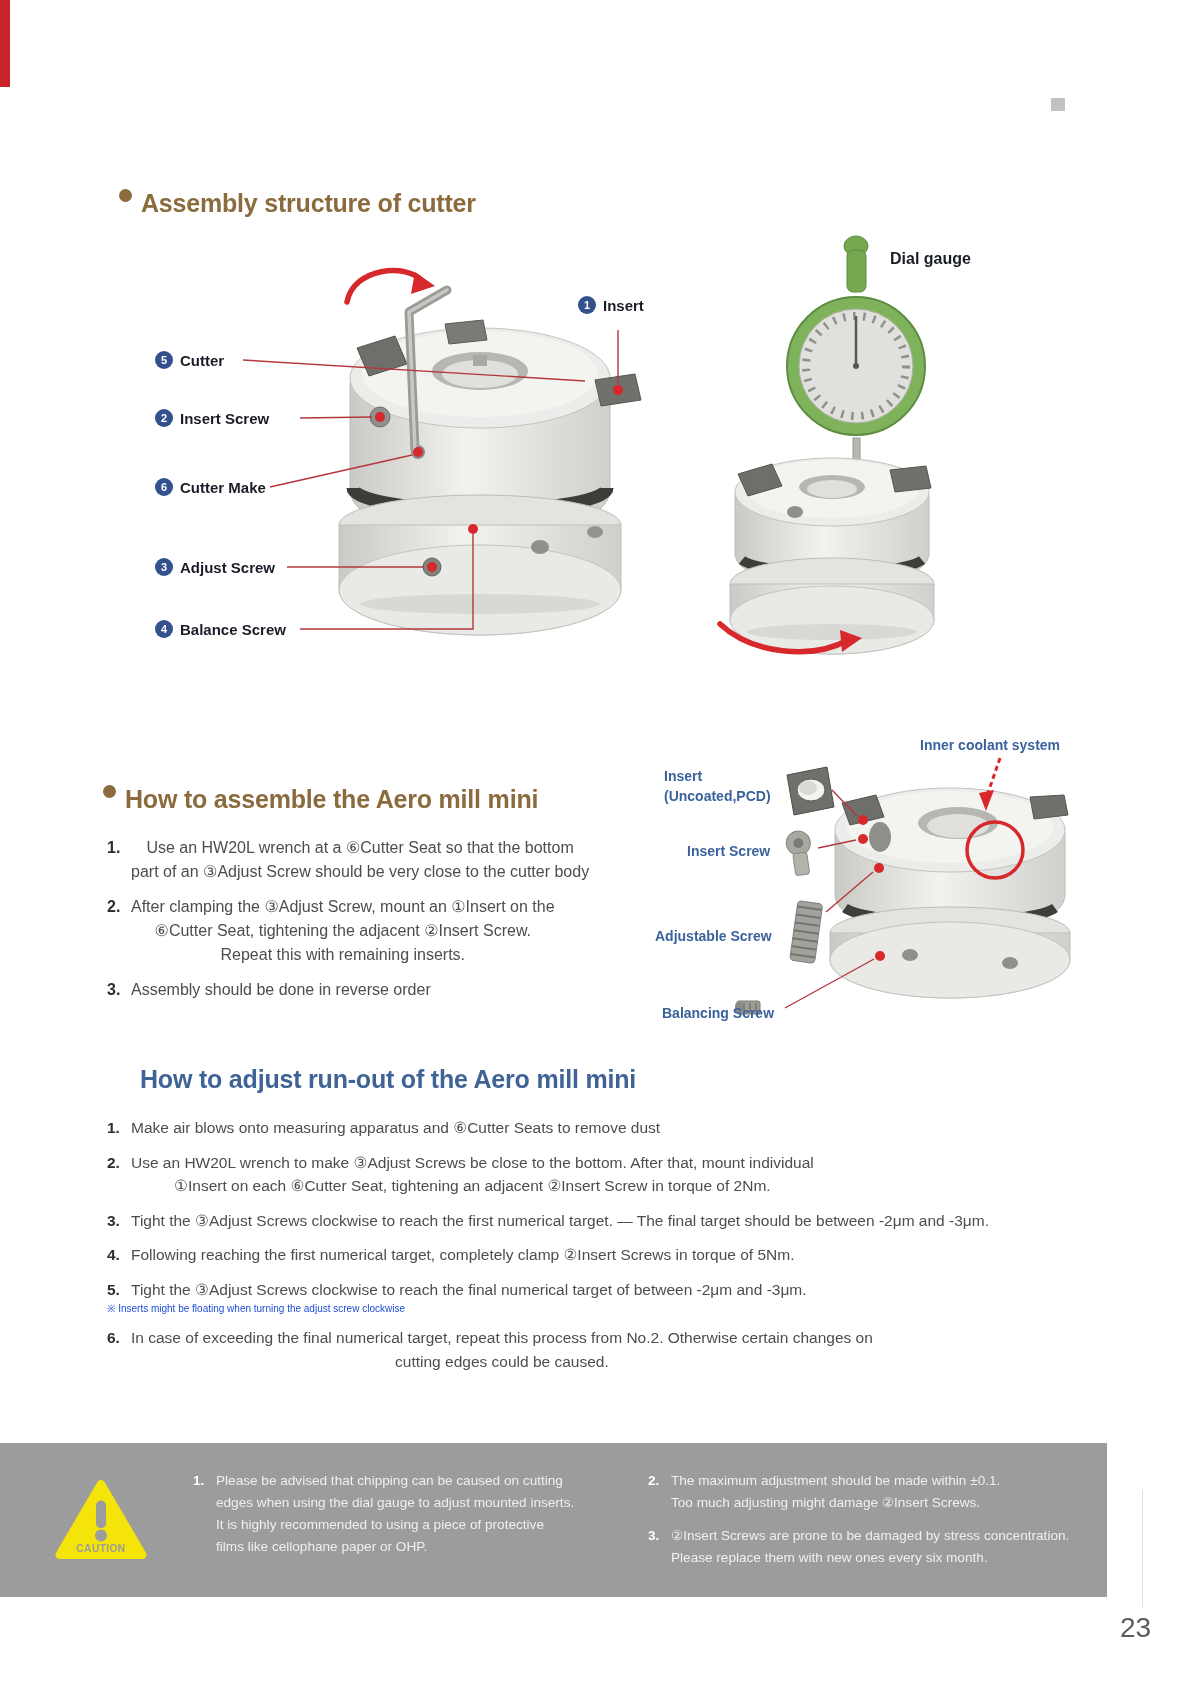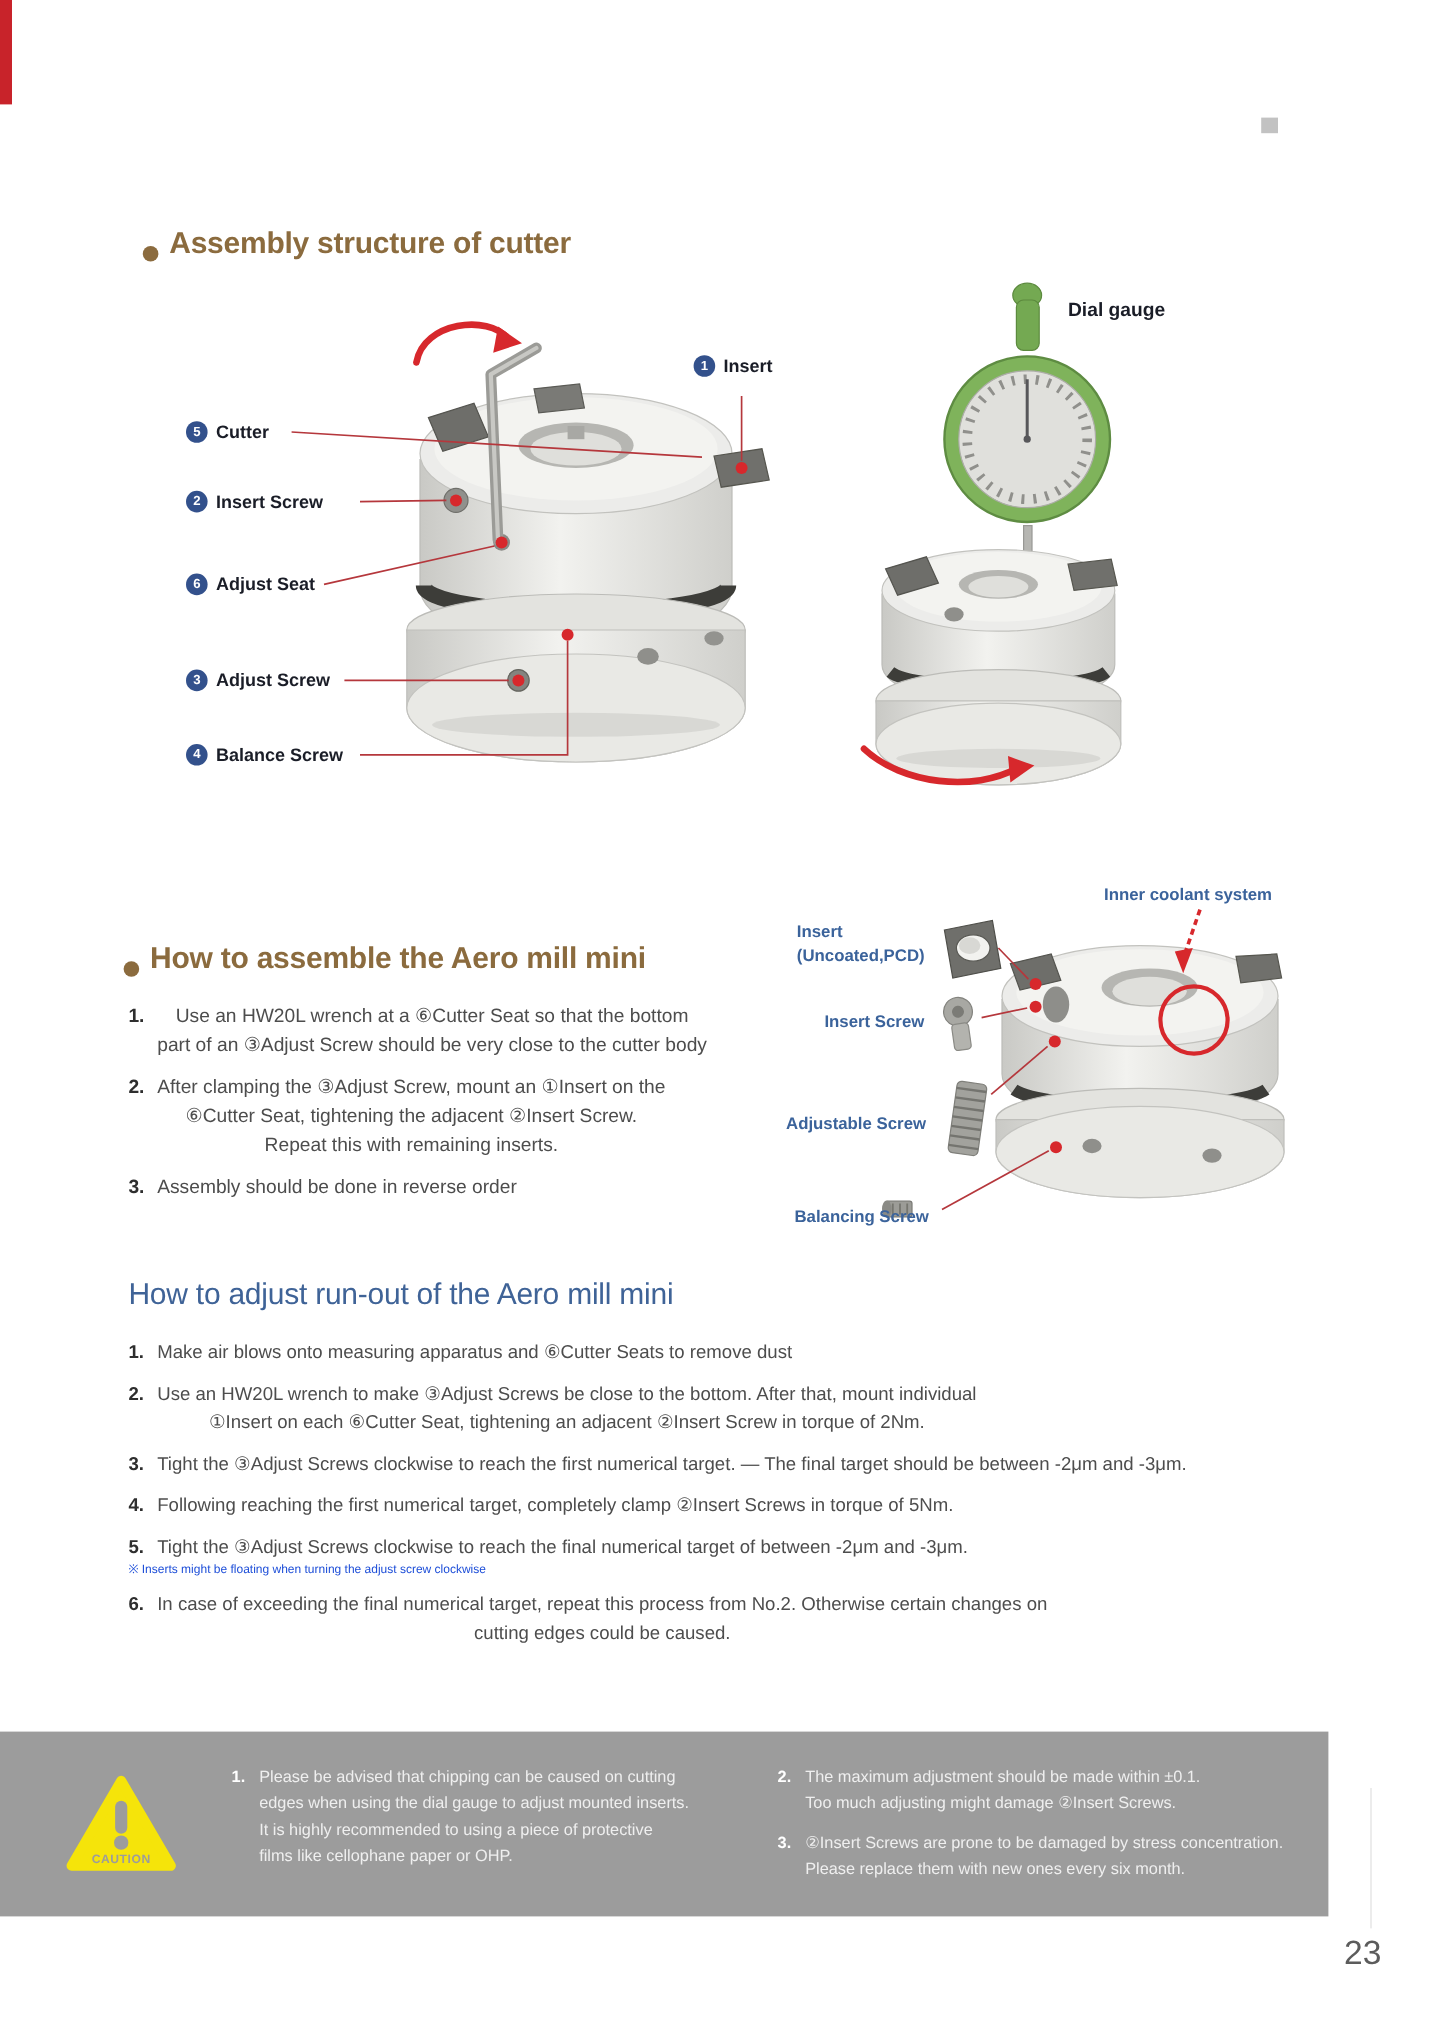"Assembly structure of cutter" .sec-title { align-items: flex-end -> flex-start }
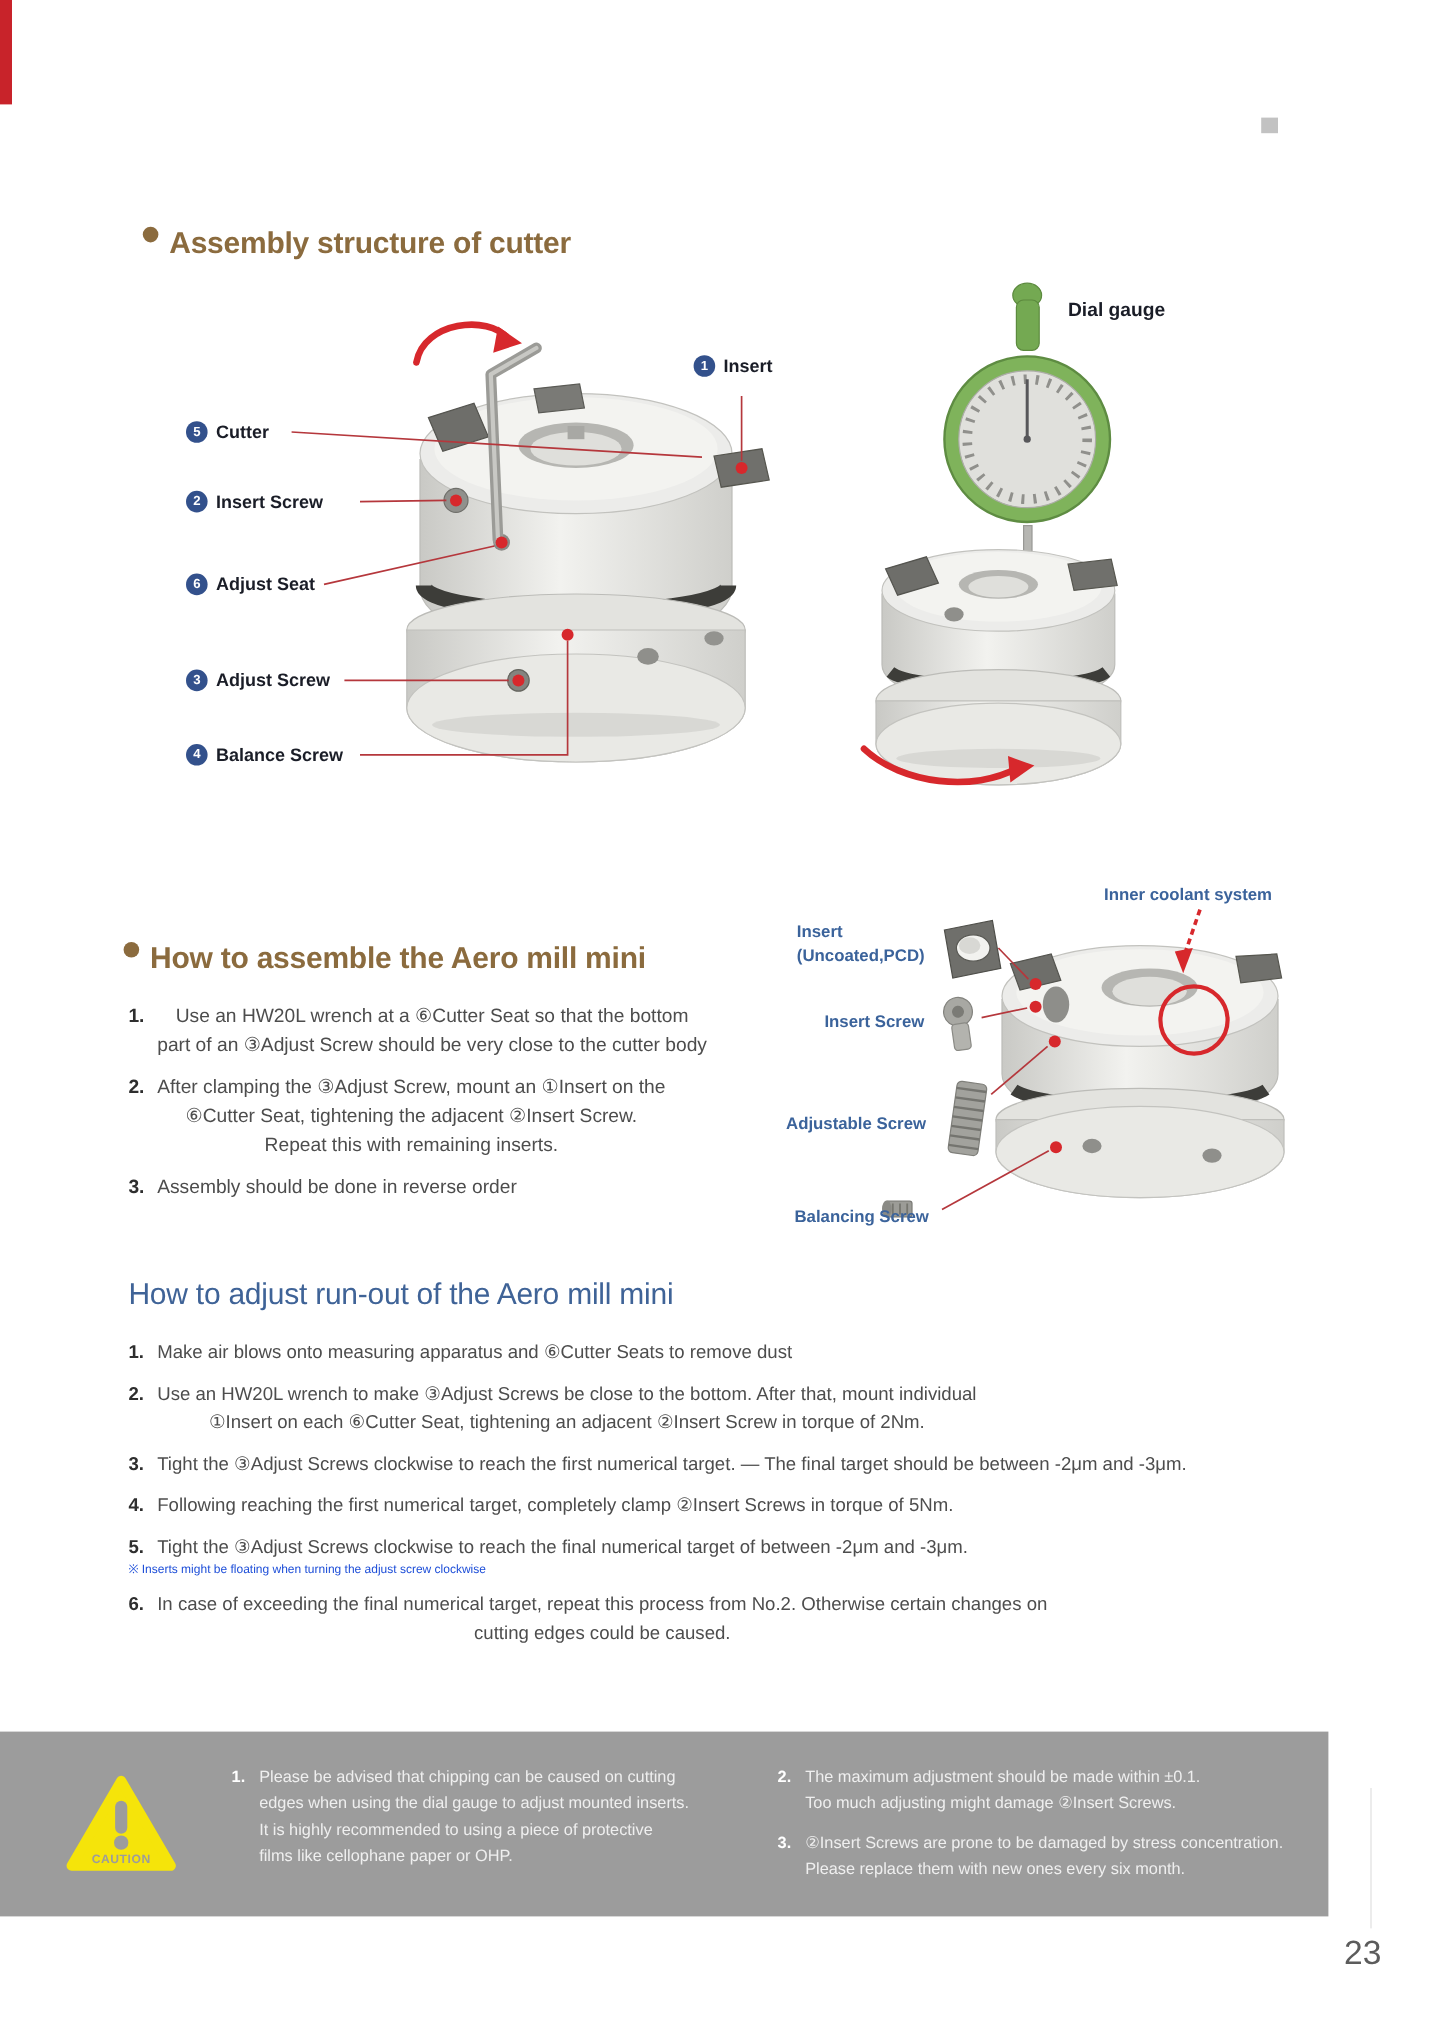"Adjust Seat" span { text: Adjust Seat -> Cutter Make }
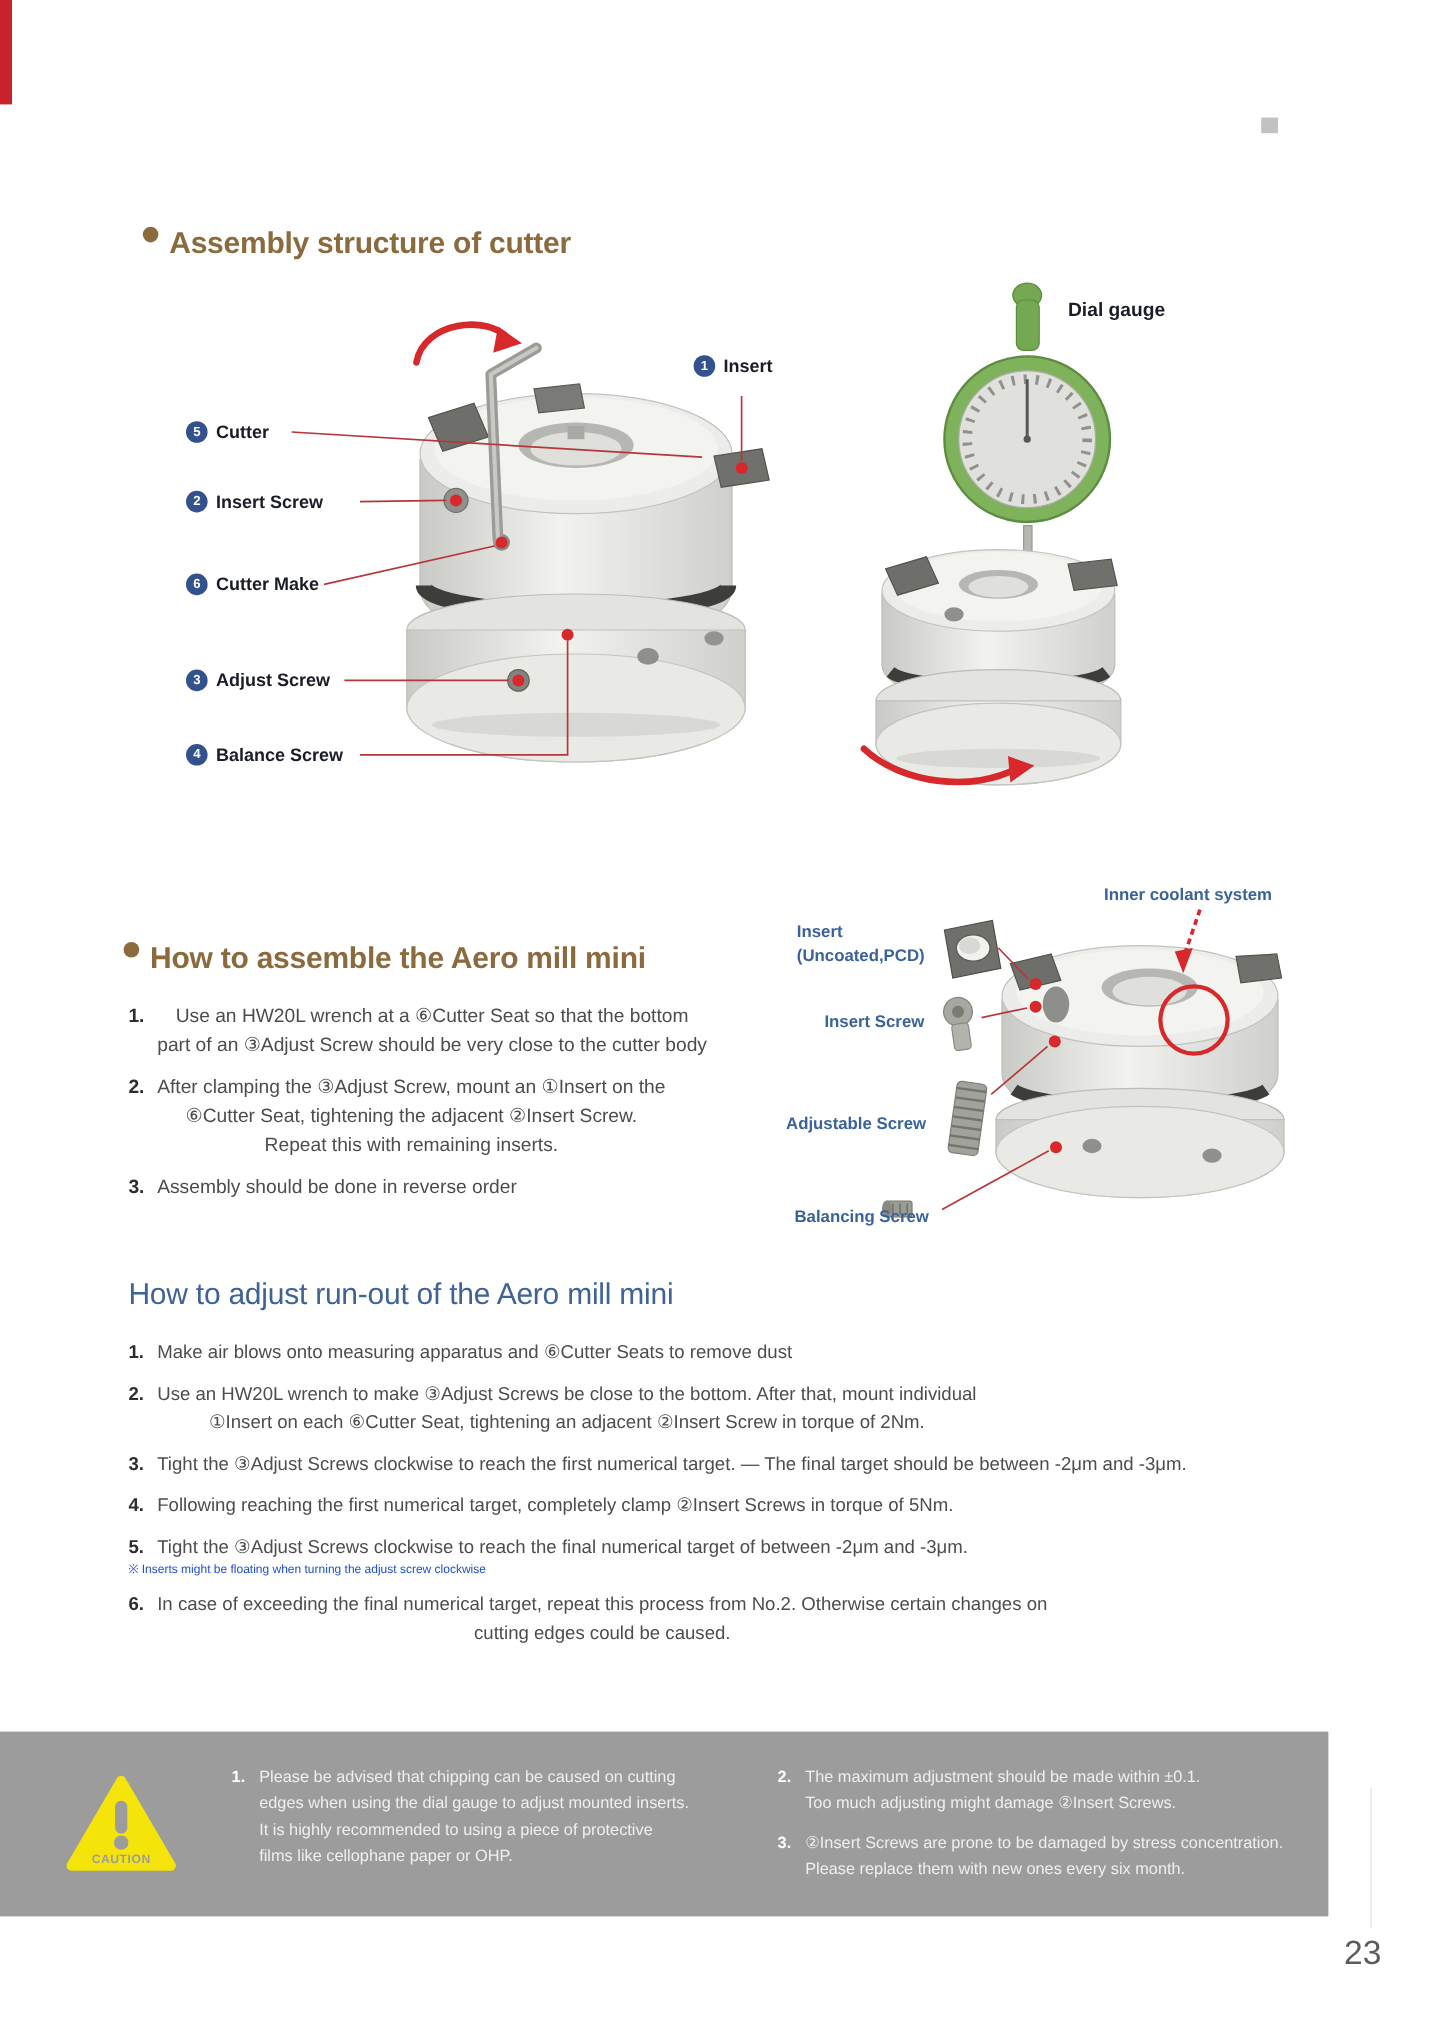"How to adjust run-out of" .runout-title { font-weight: normal -> bold; margin-left: none -> 33px }
